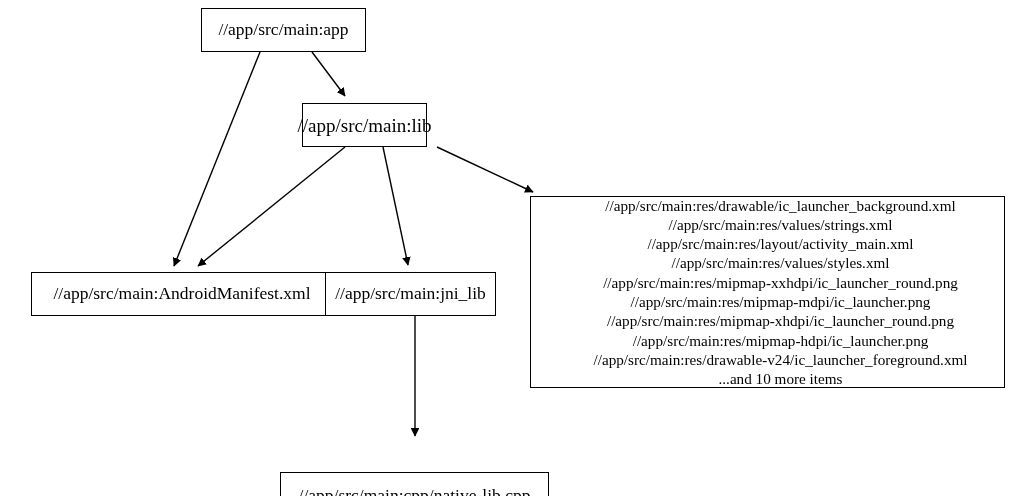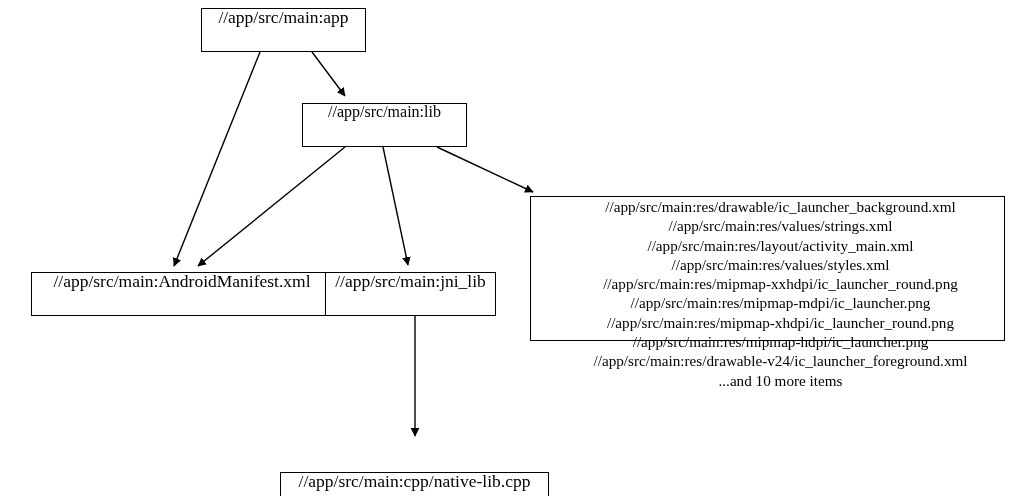"//app/src/main:app" .node { align-items: flex-start -> center }
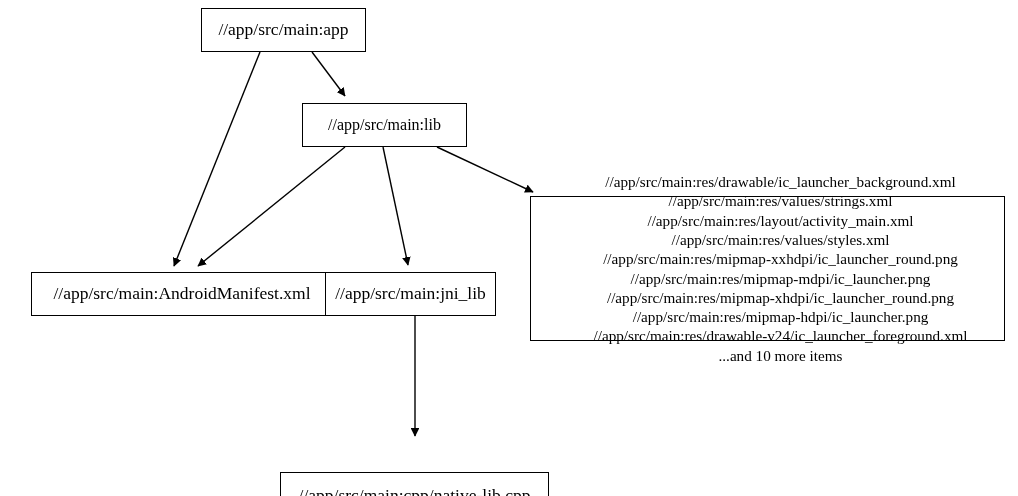"//app/src/main:lib" #node-lib { font-size: 16px -> 19px; width: 165px -> 125px }
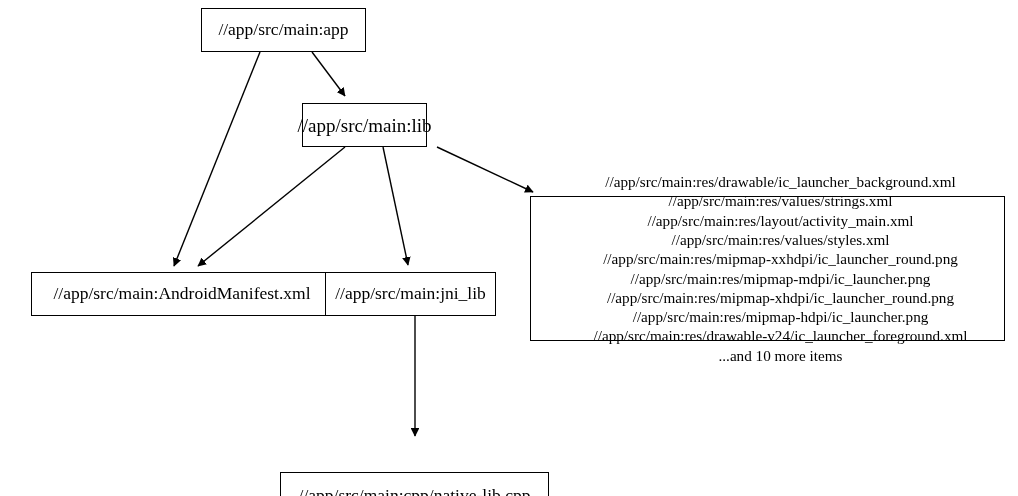"//app/src/main:res/drawable/ic_launcher_" #node-res { height: 145px -> 192px }
